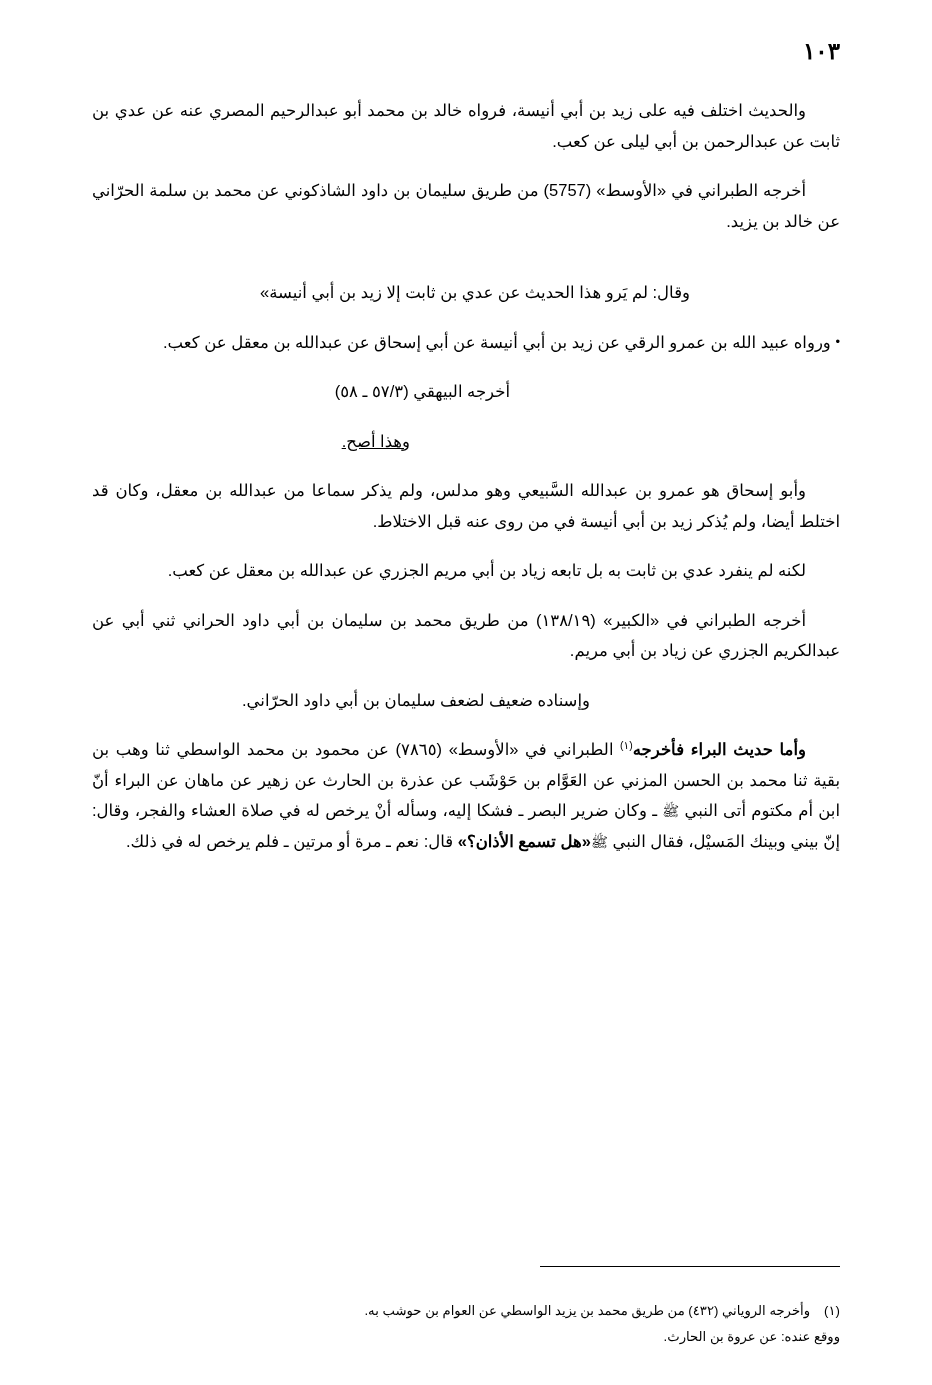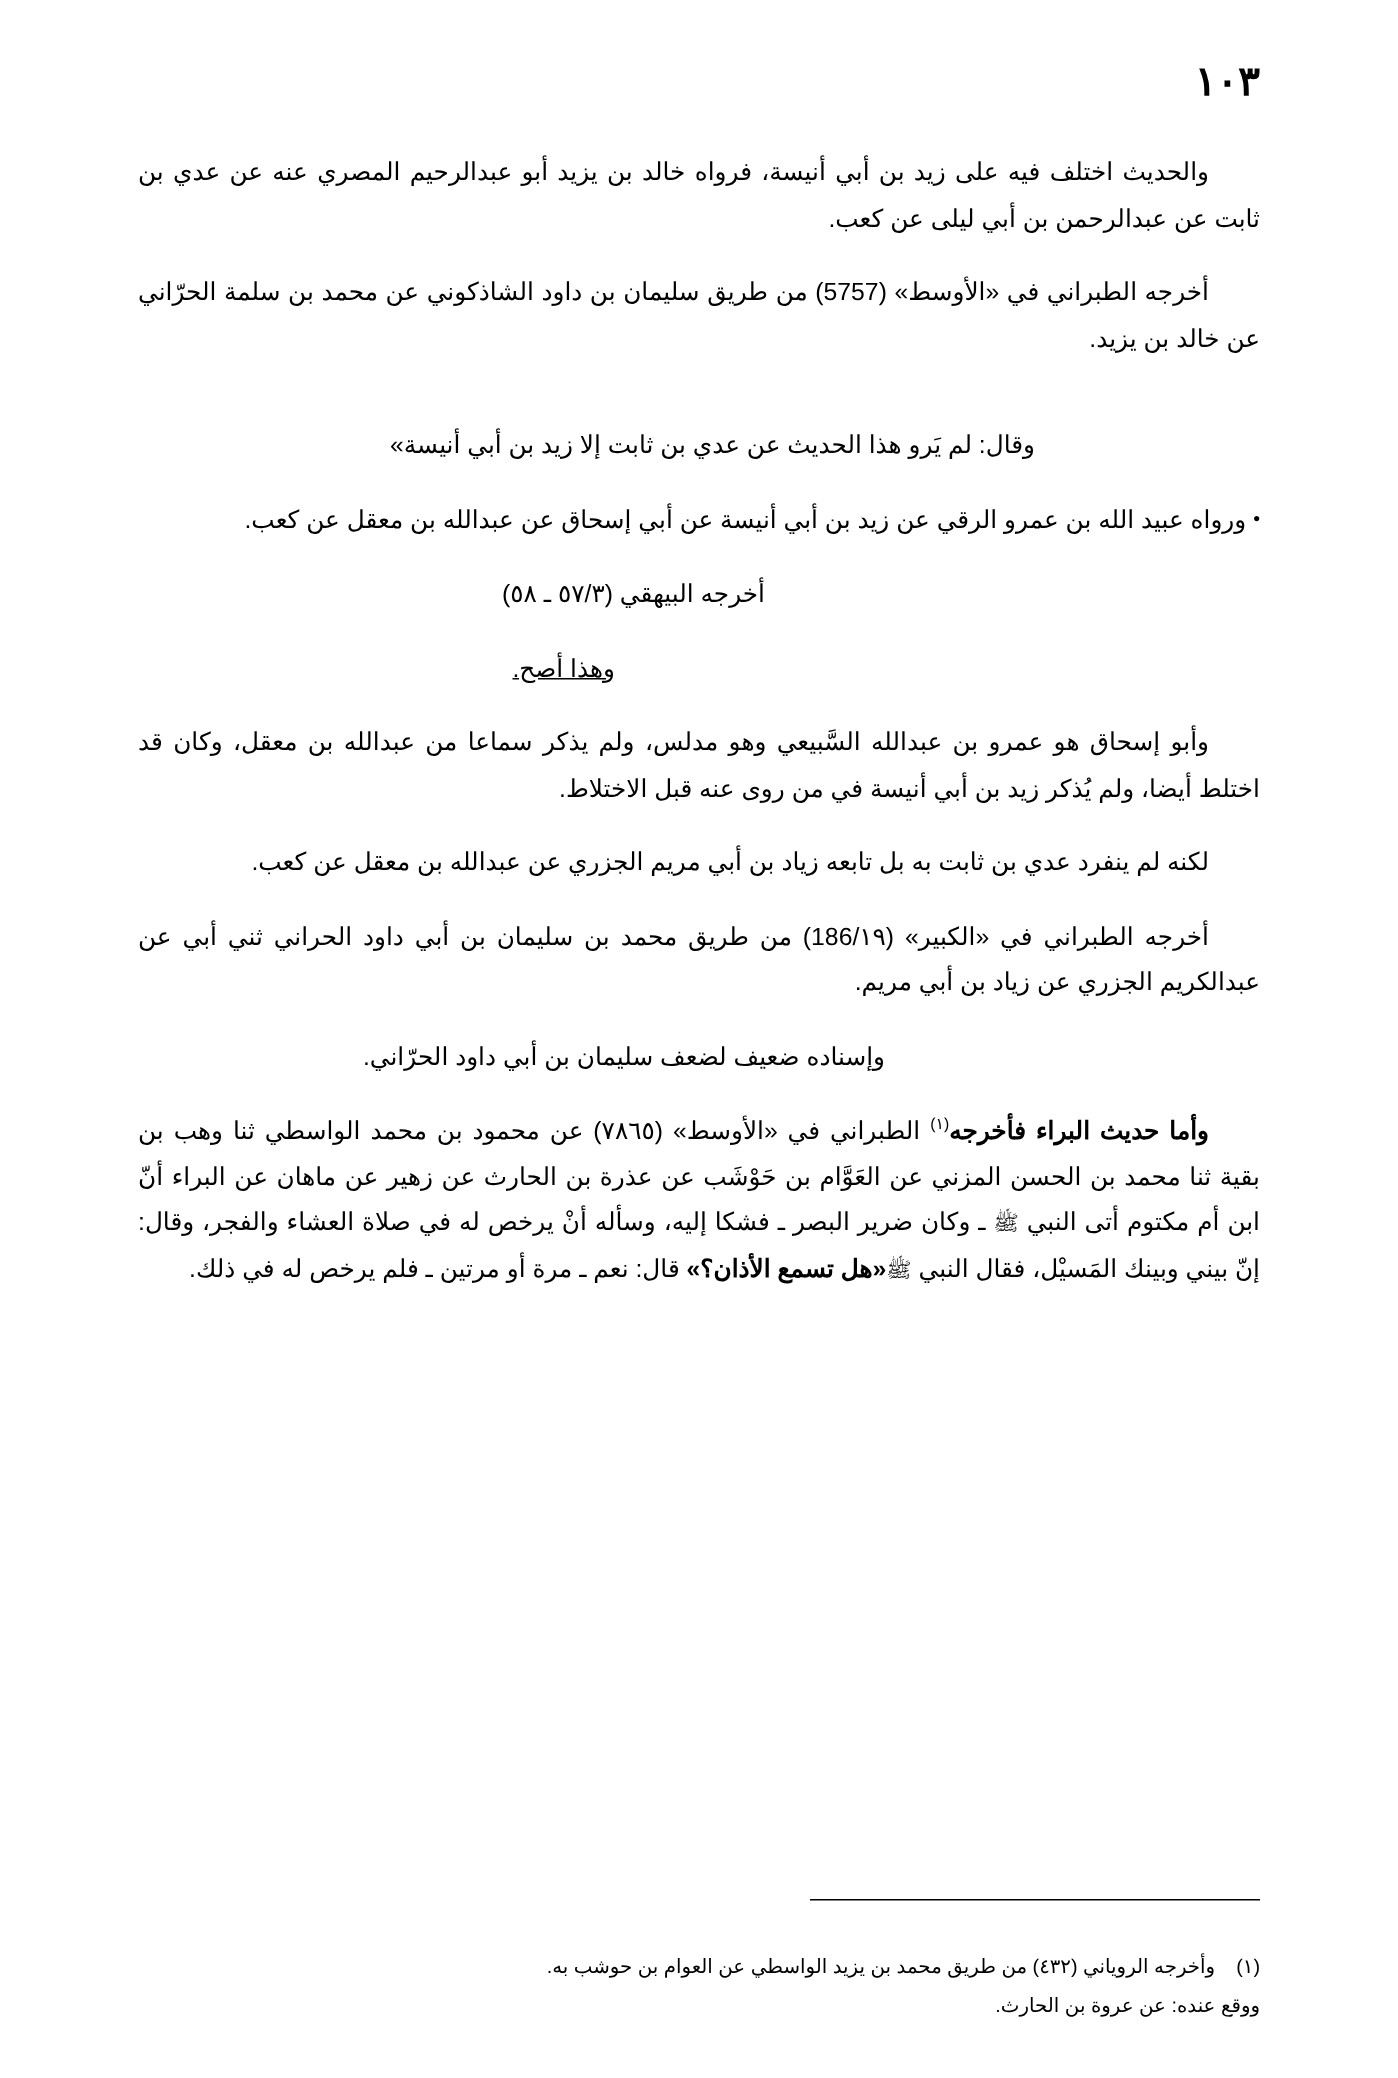"١٠٣" .page-number { font-size: 27px -> 23px }
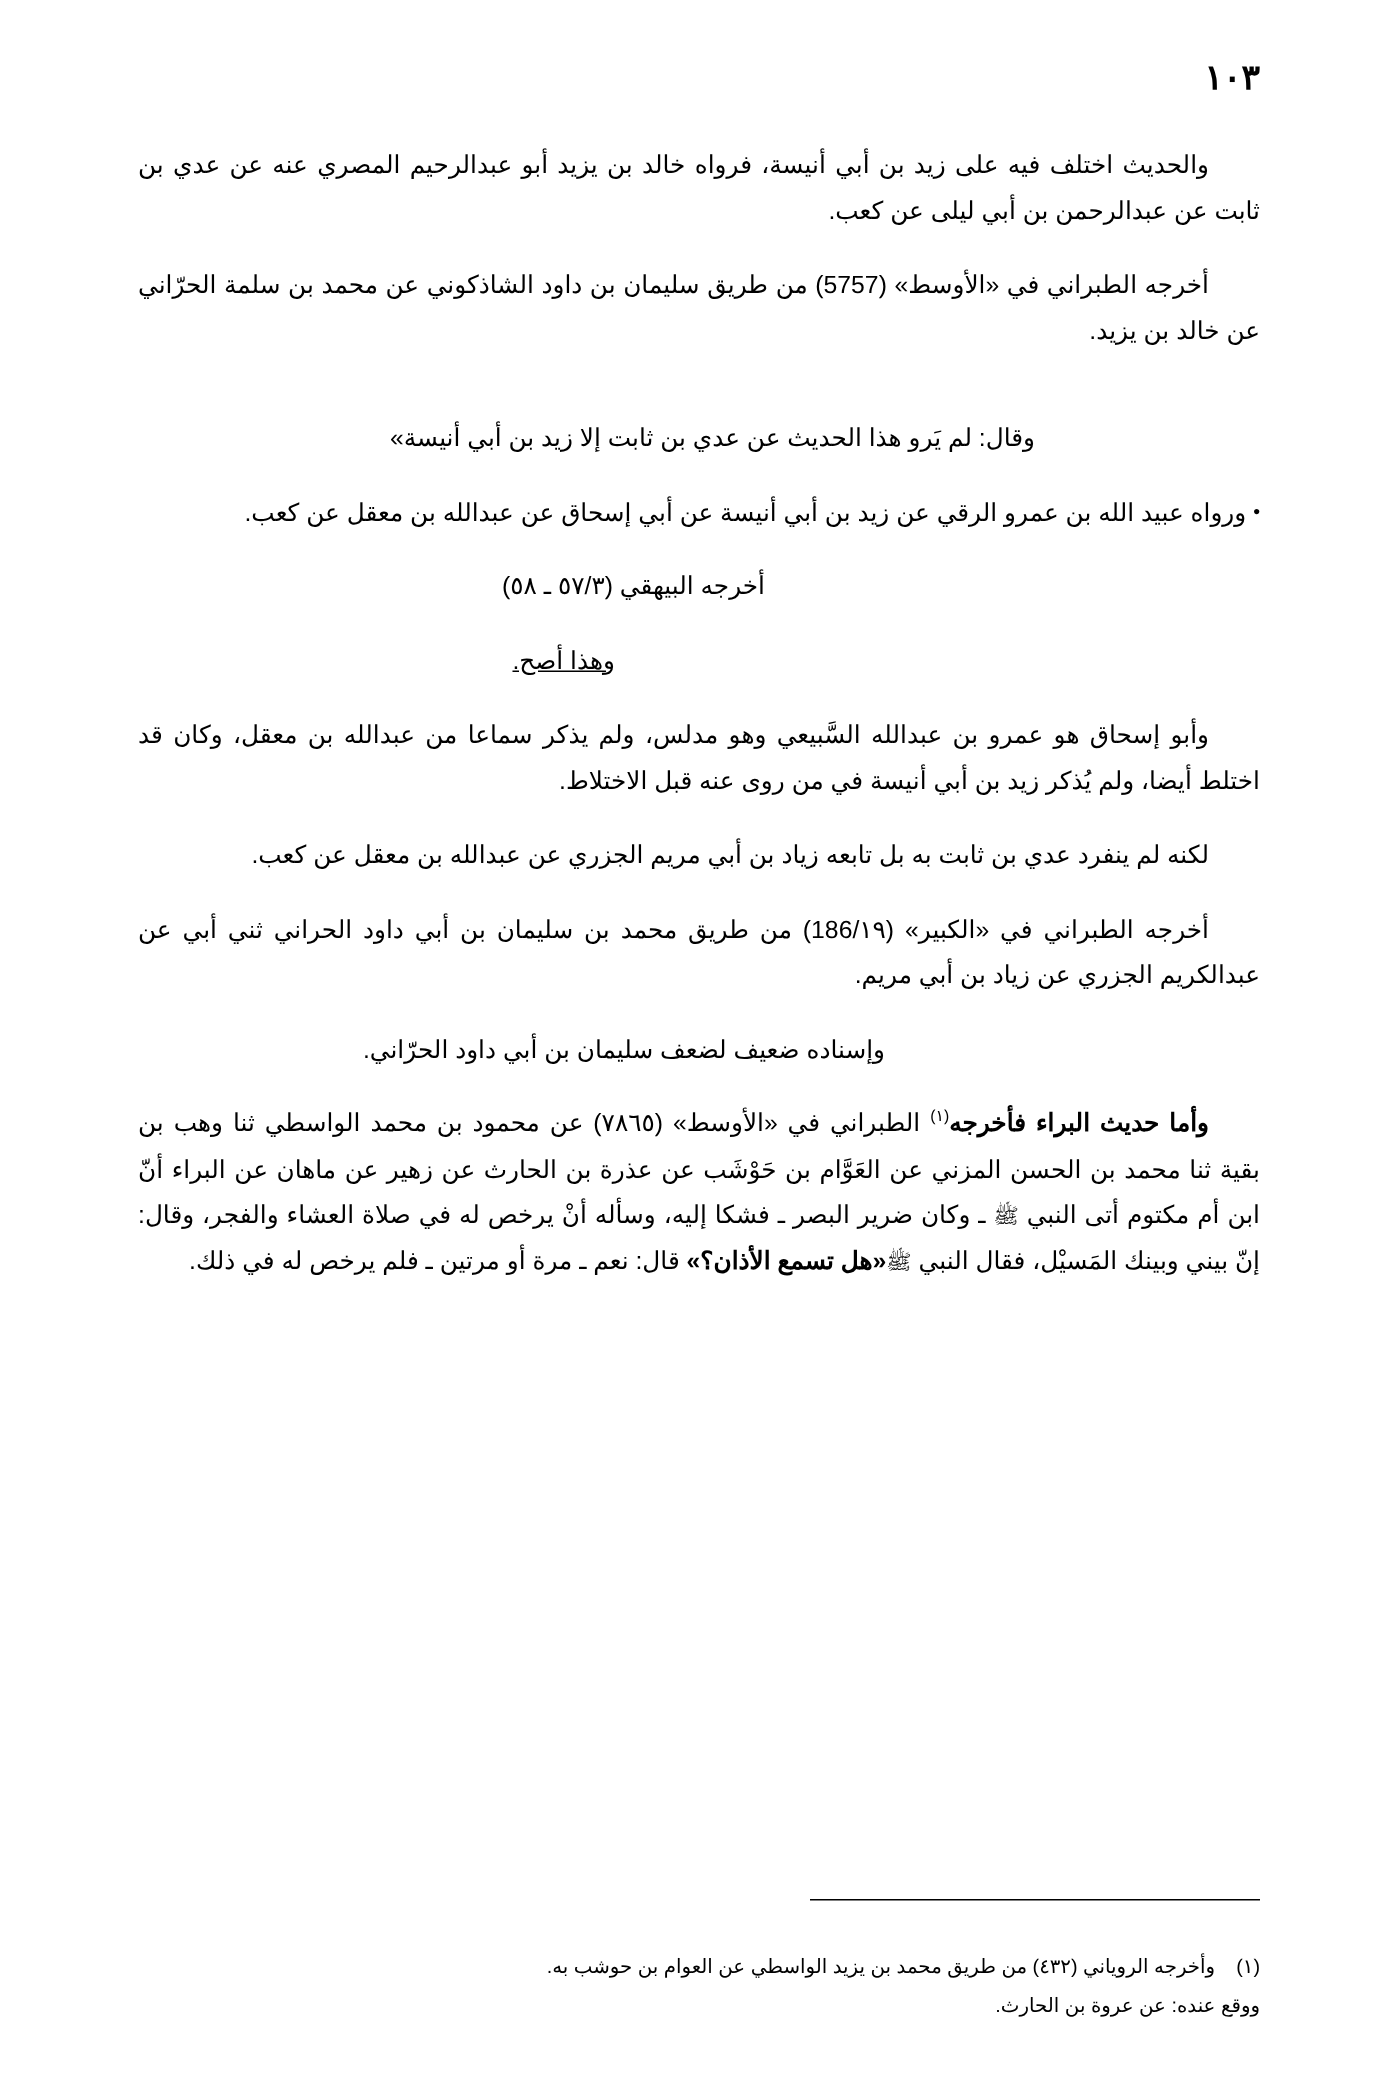"والحديث اختلف فيه على زيد" p.para { text: يزيد -> محمد }
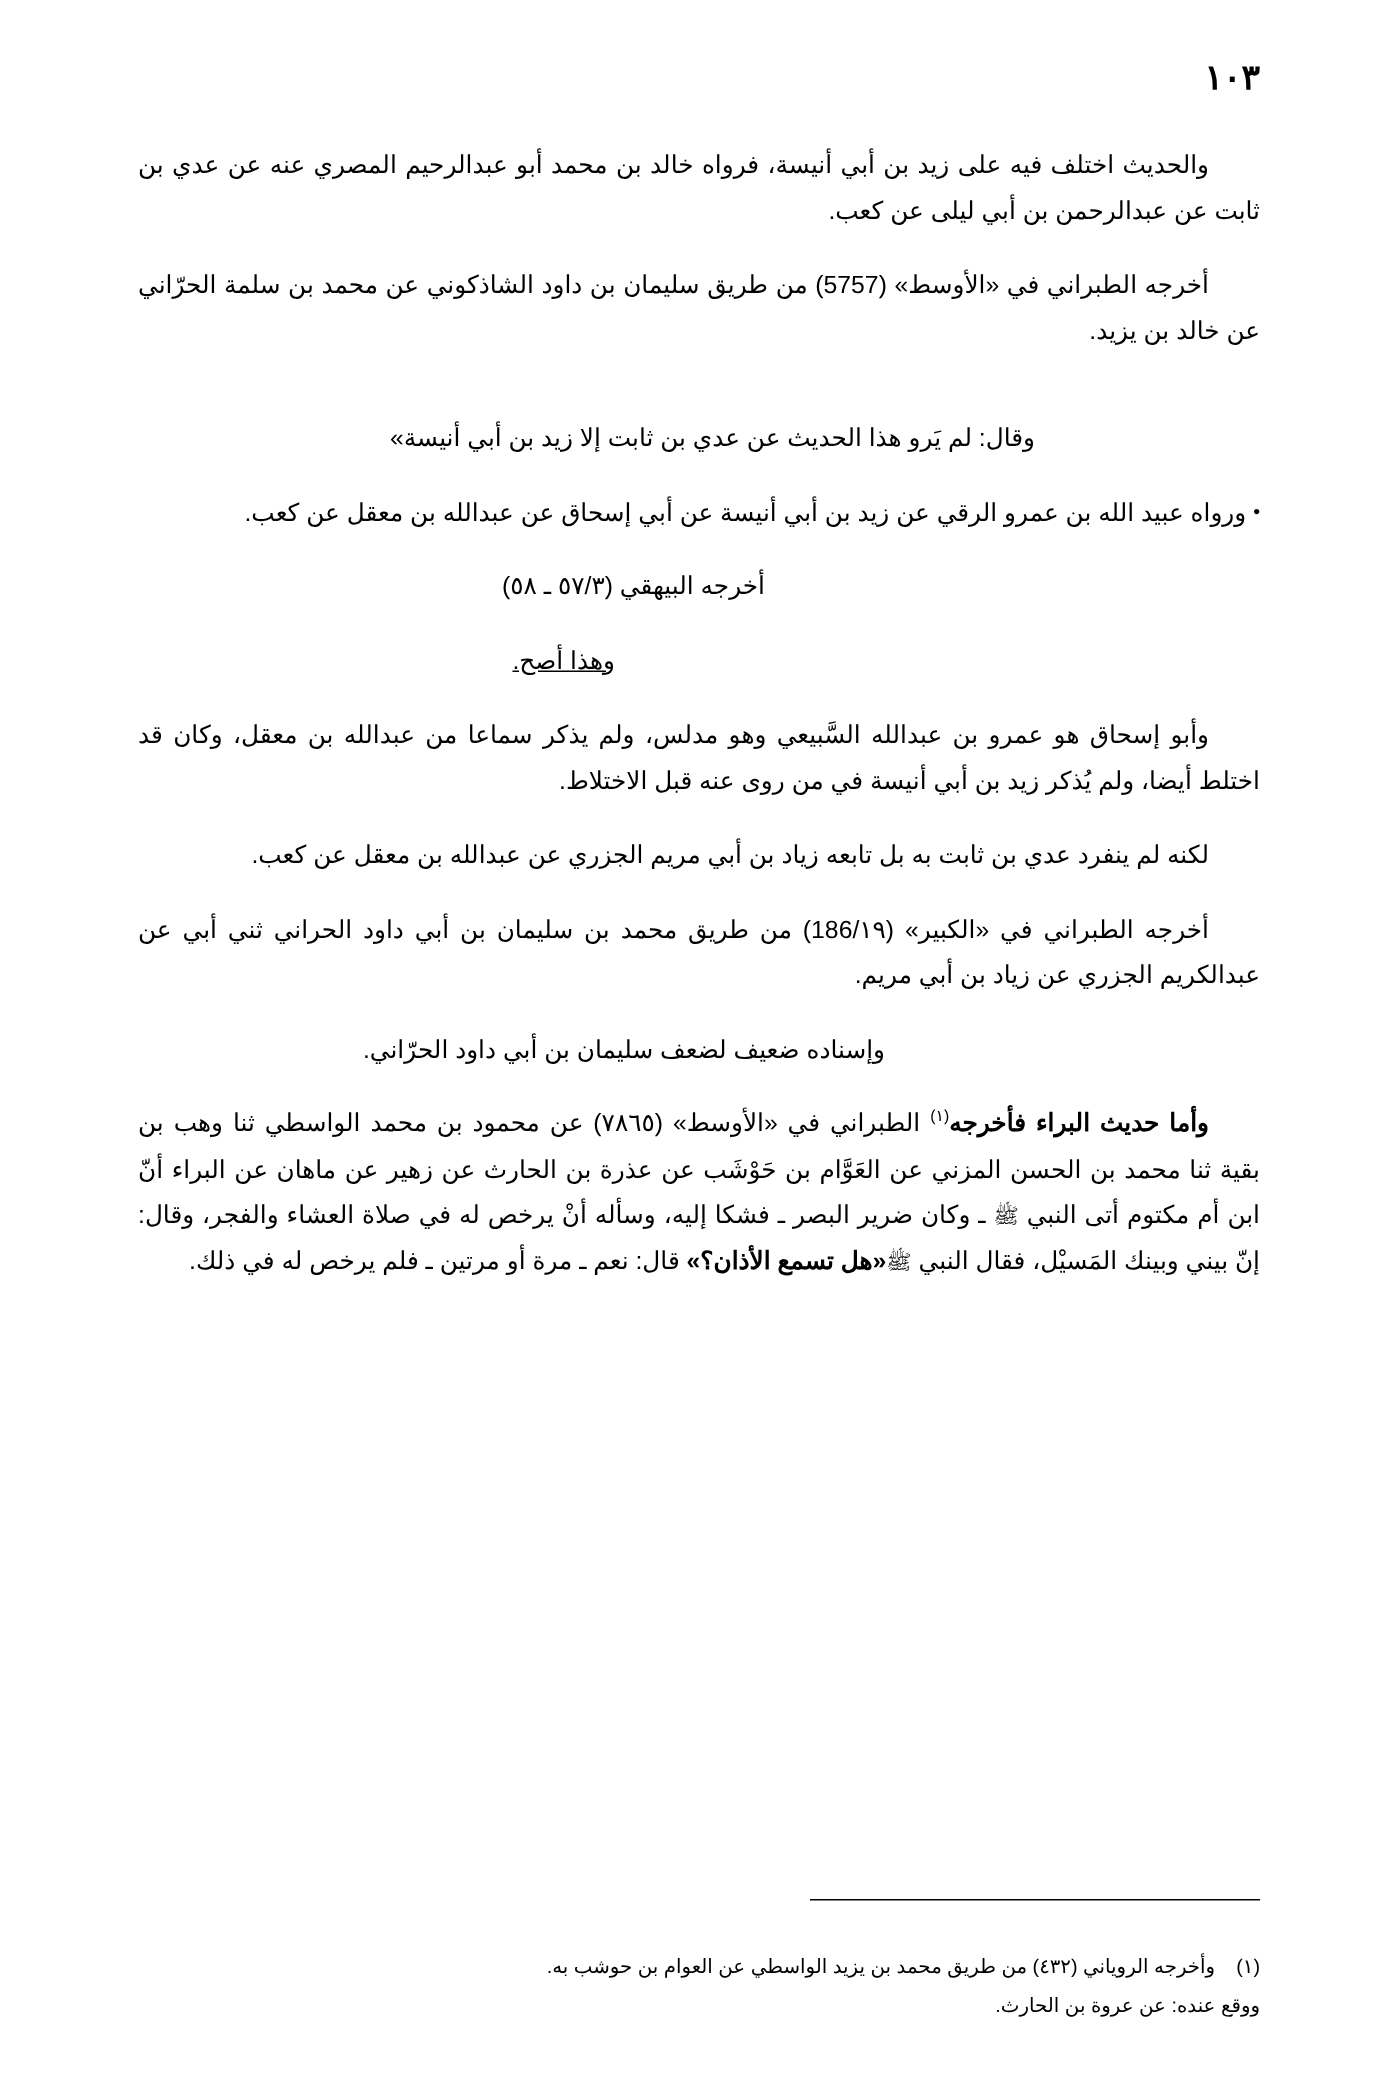"أخرجه الطبراني في «الكبير» (186/١٩)" p.para { text: 186/١٩ -> ١٣٨/١٩ }
